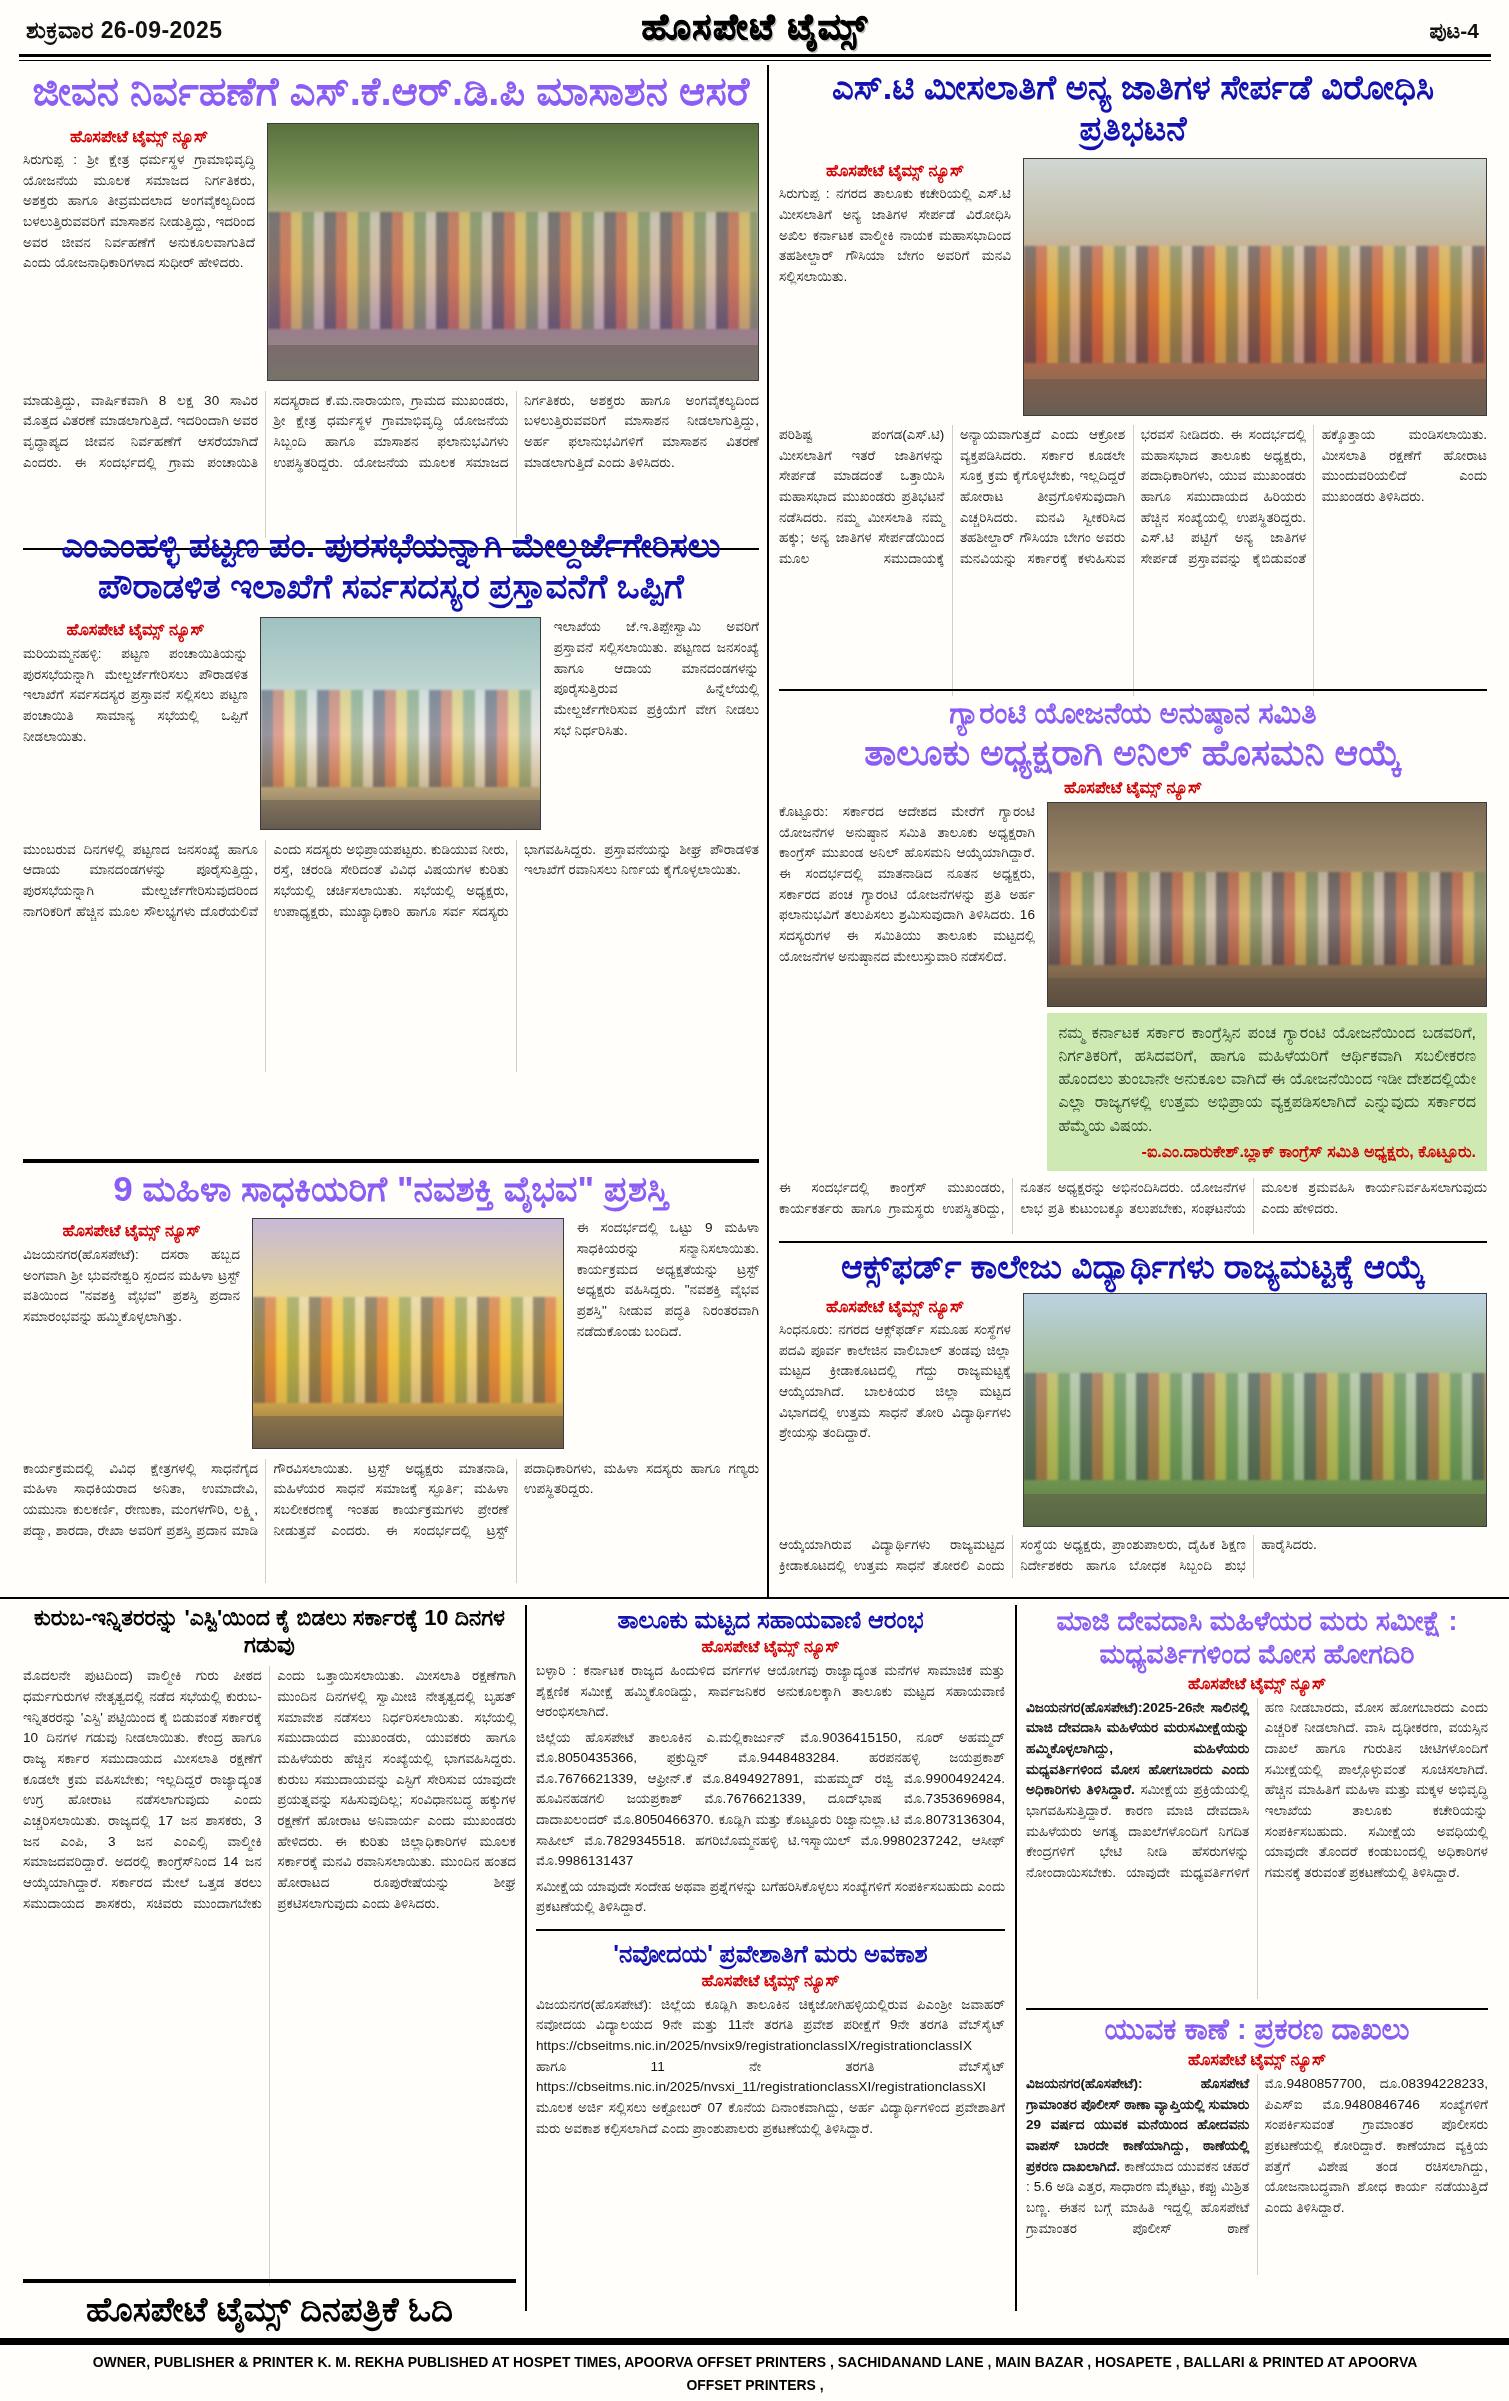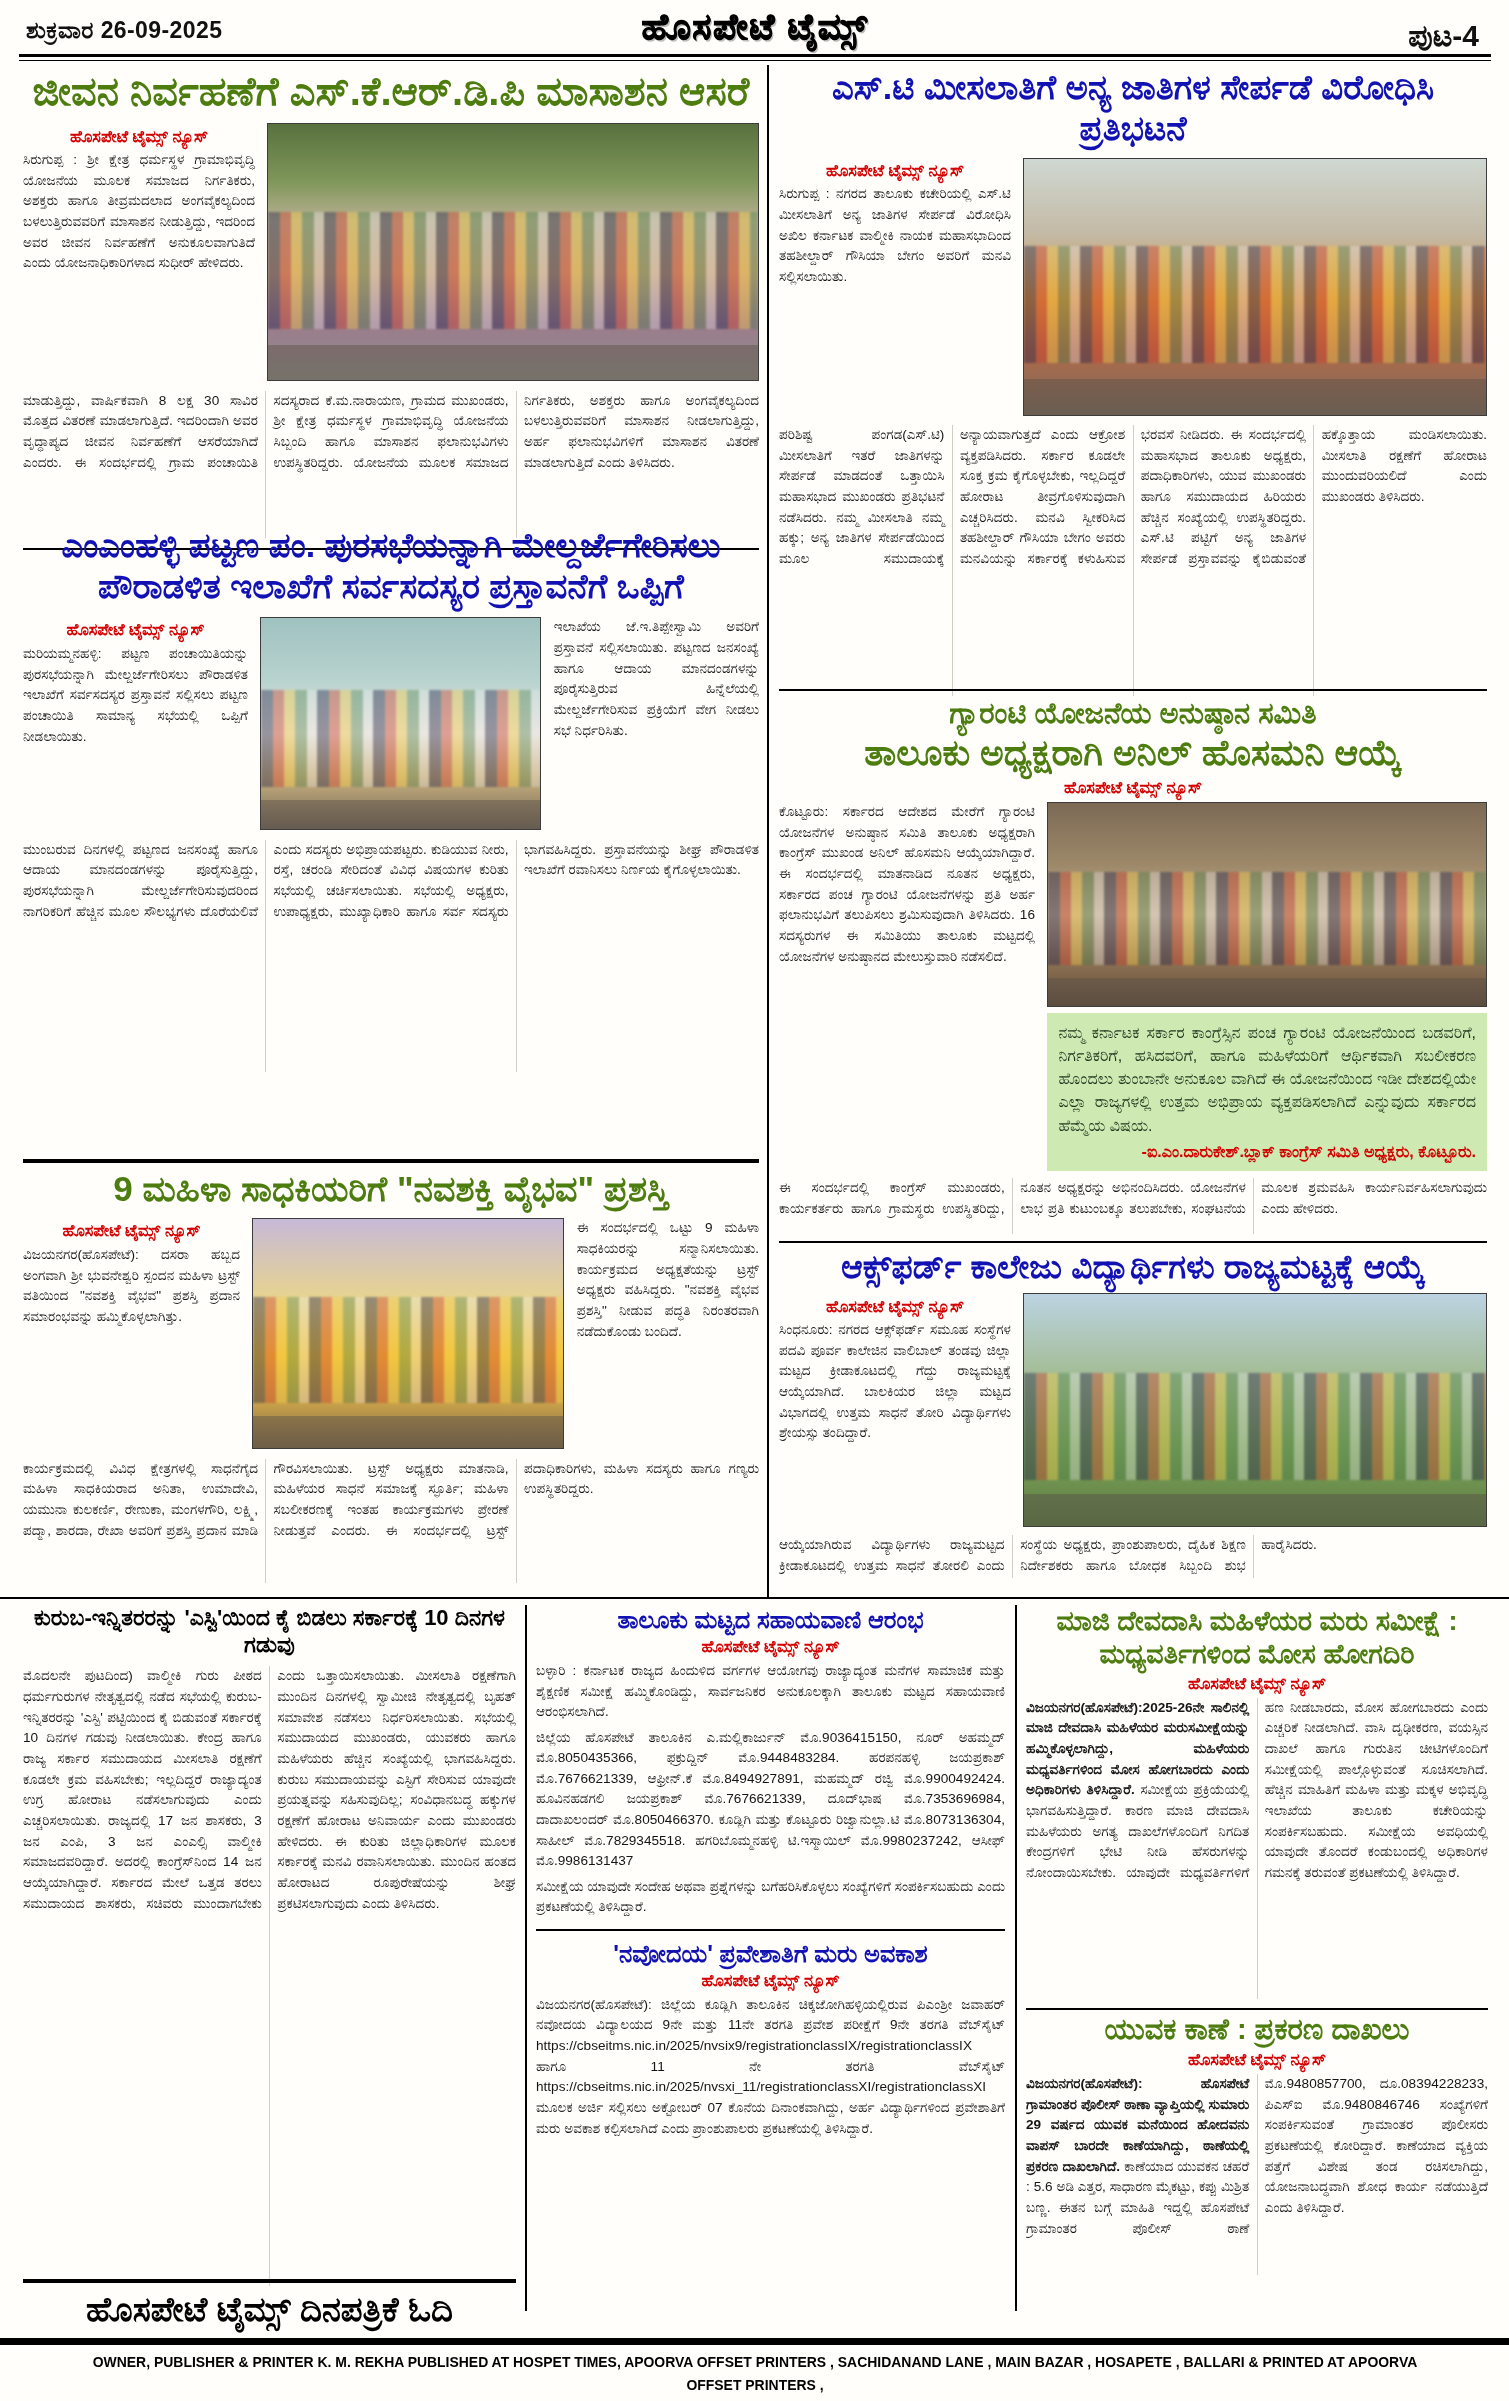"ಪುಟ-4" .hdr-page { font-size: 30px -> 21px }
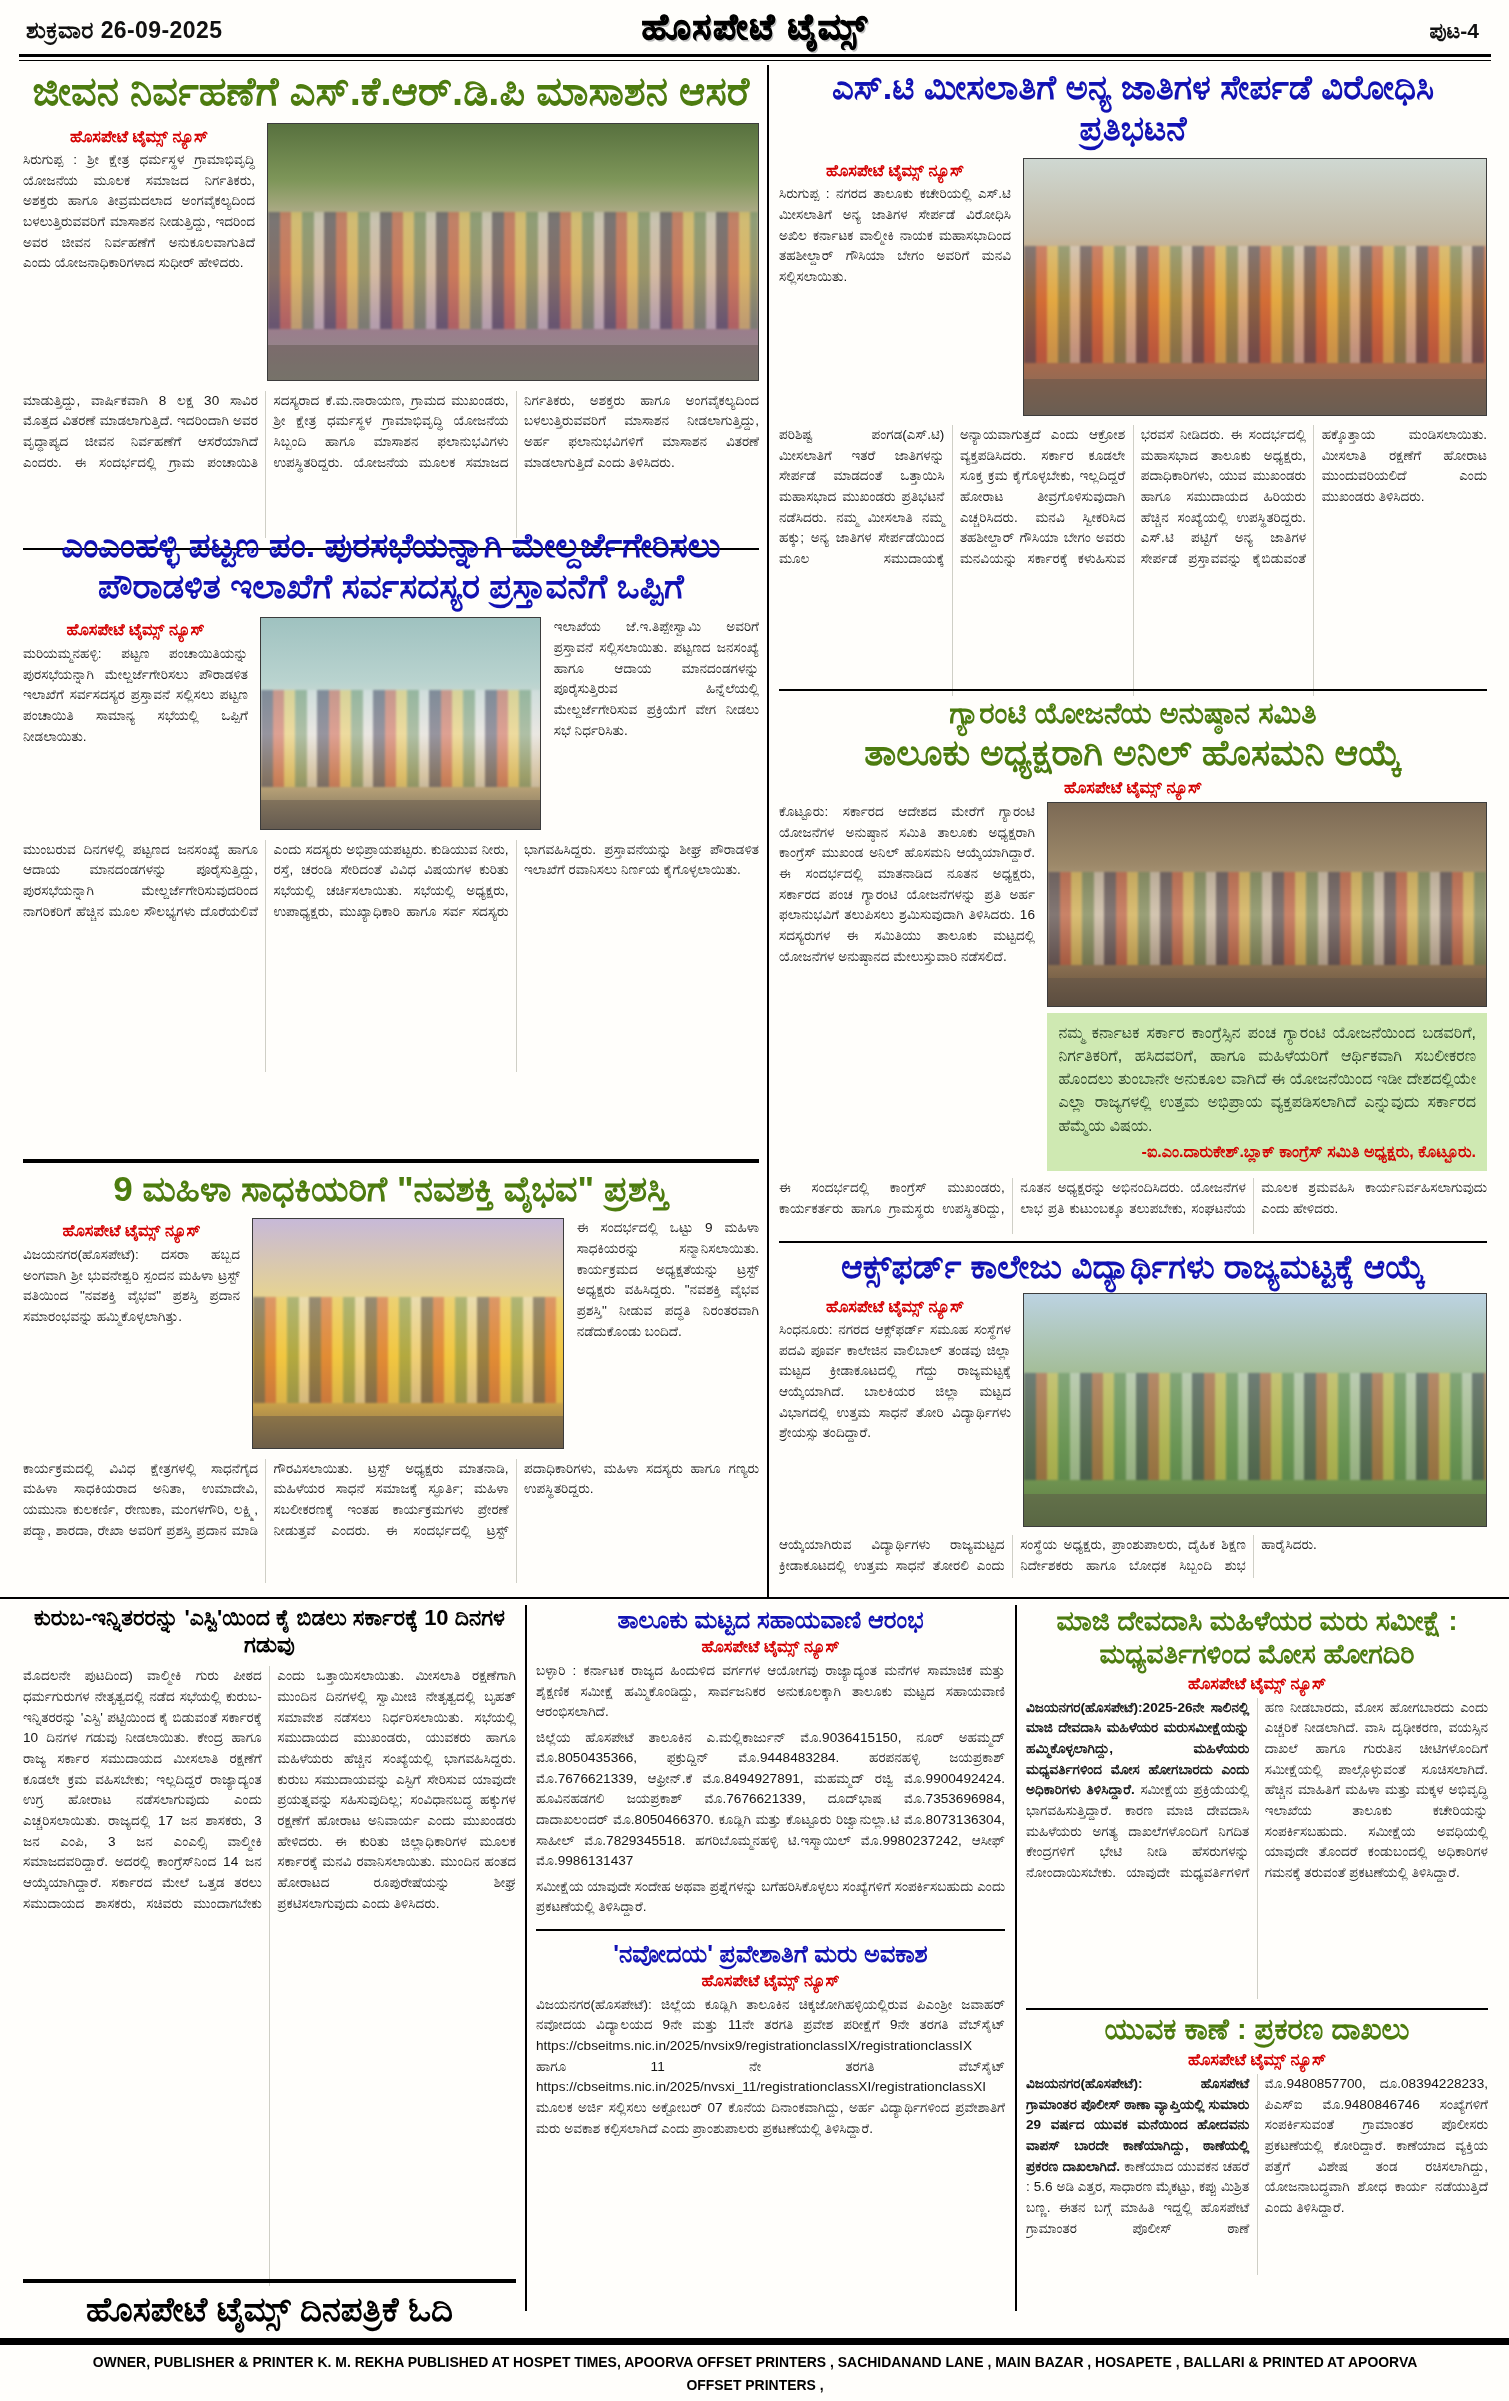"ಜೀವನ ನಿರ್ವಹಣೆಗೆ ಎಸ್.ಕೆ.ಆರ್.ಡಿ.ಪಿ ಮಾಸಾಶನ" .hl-red { color: #4d7c0f -> #8b5cf6 }
